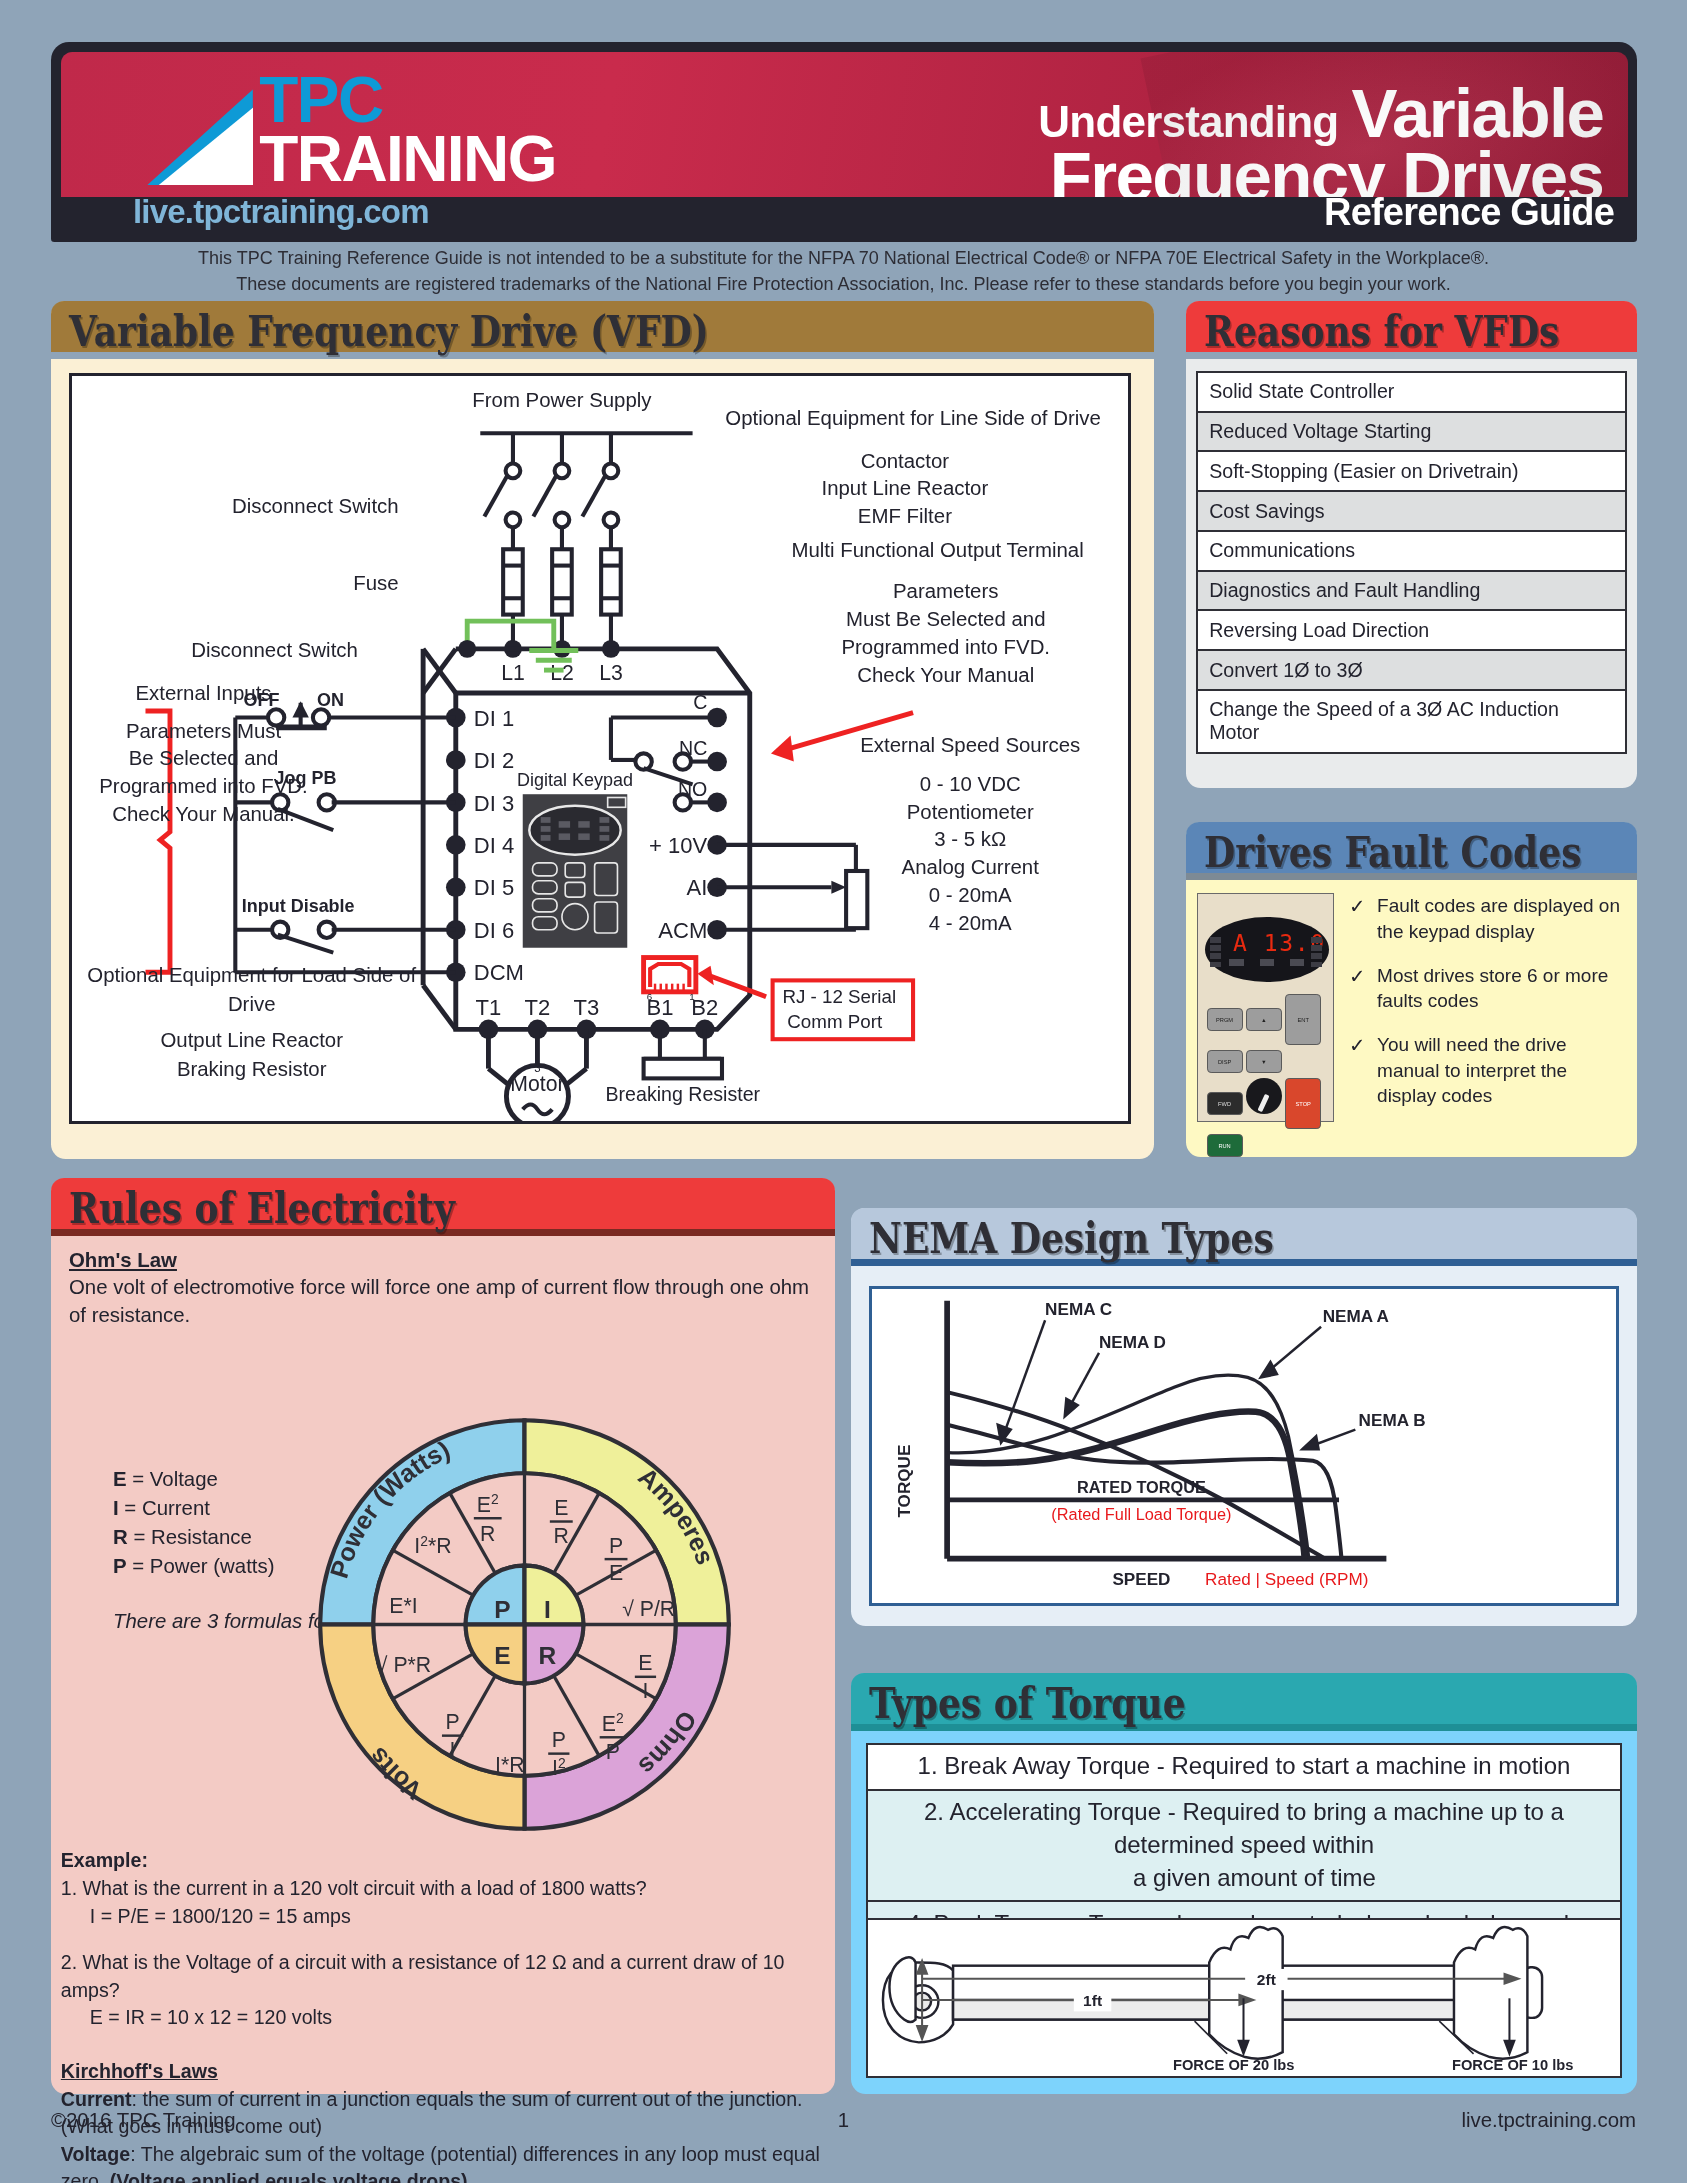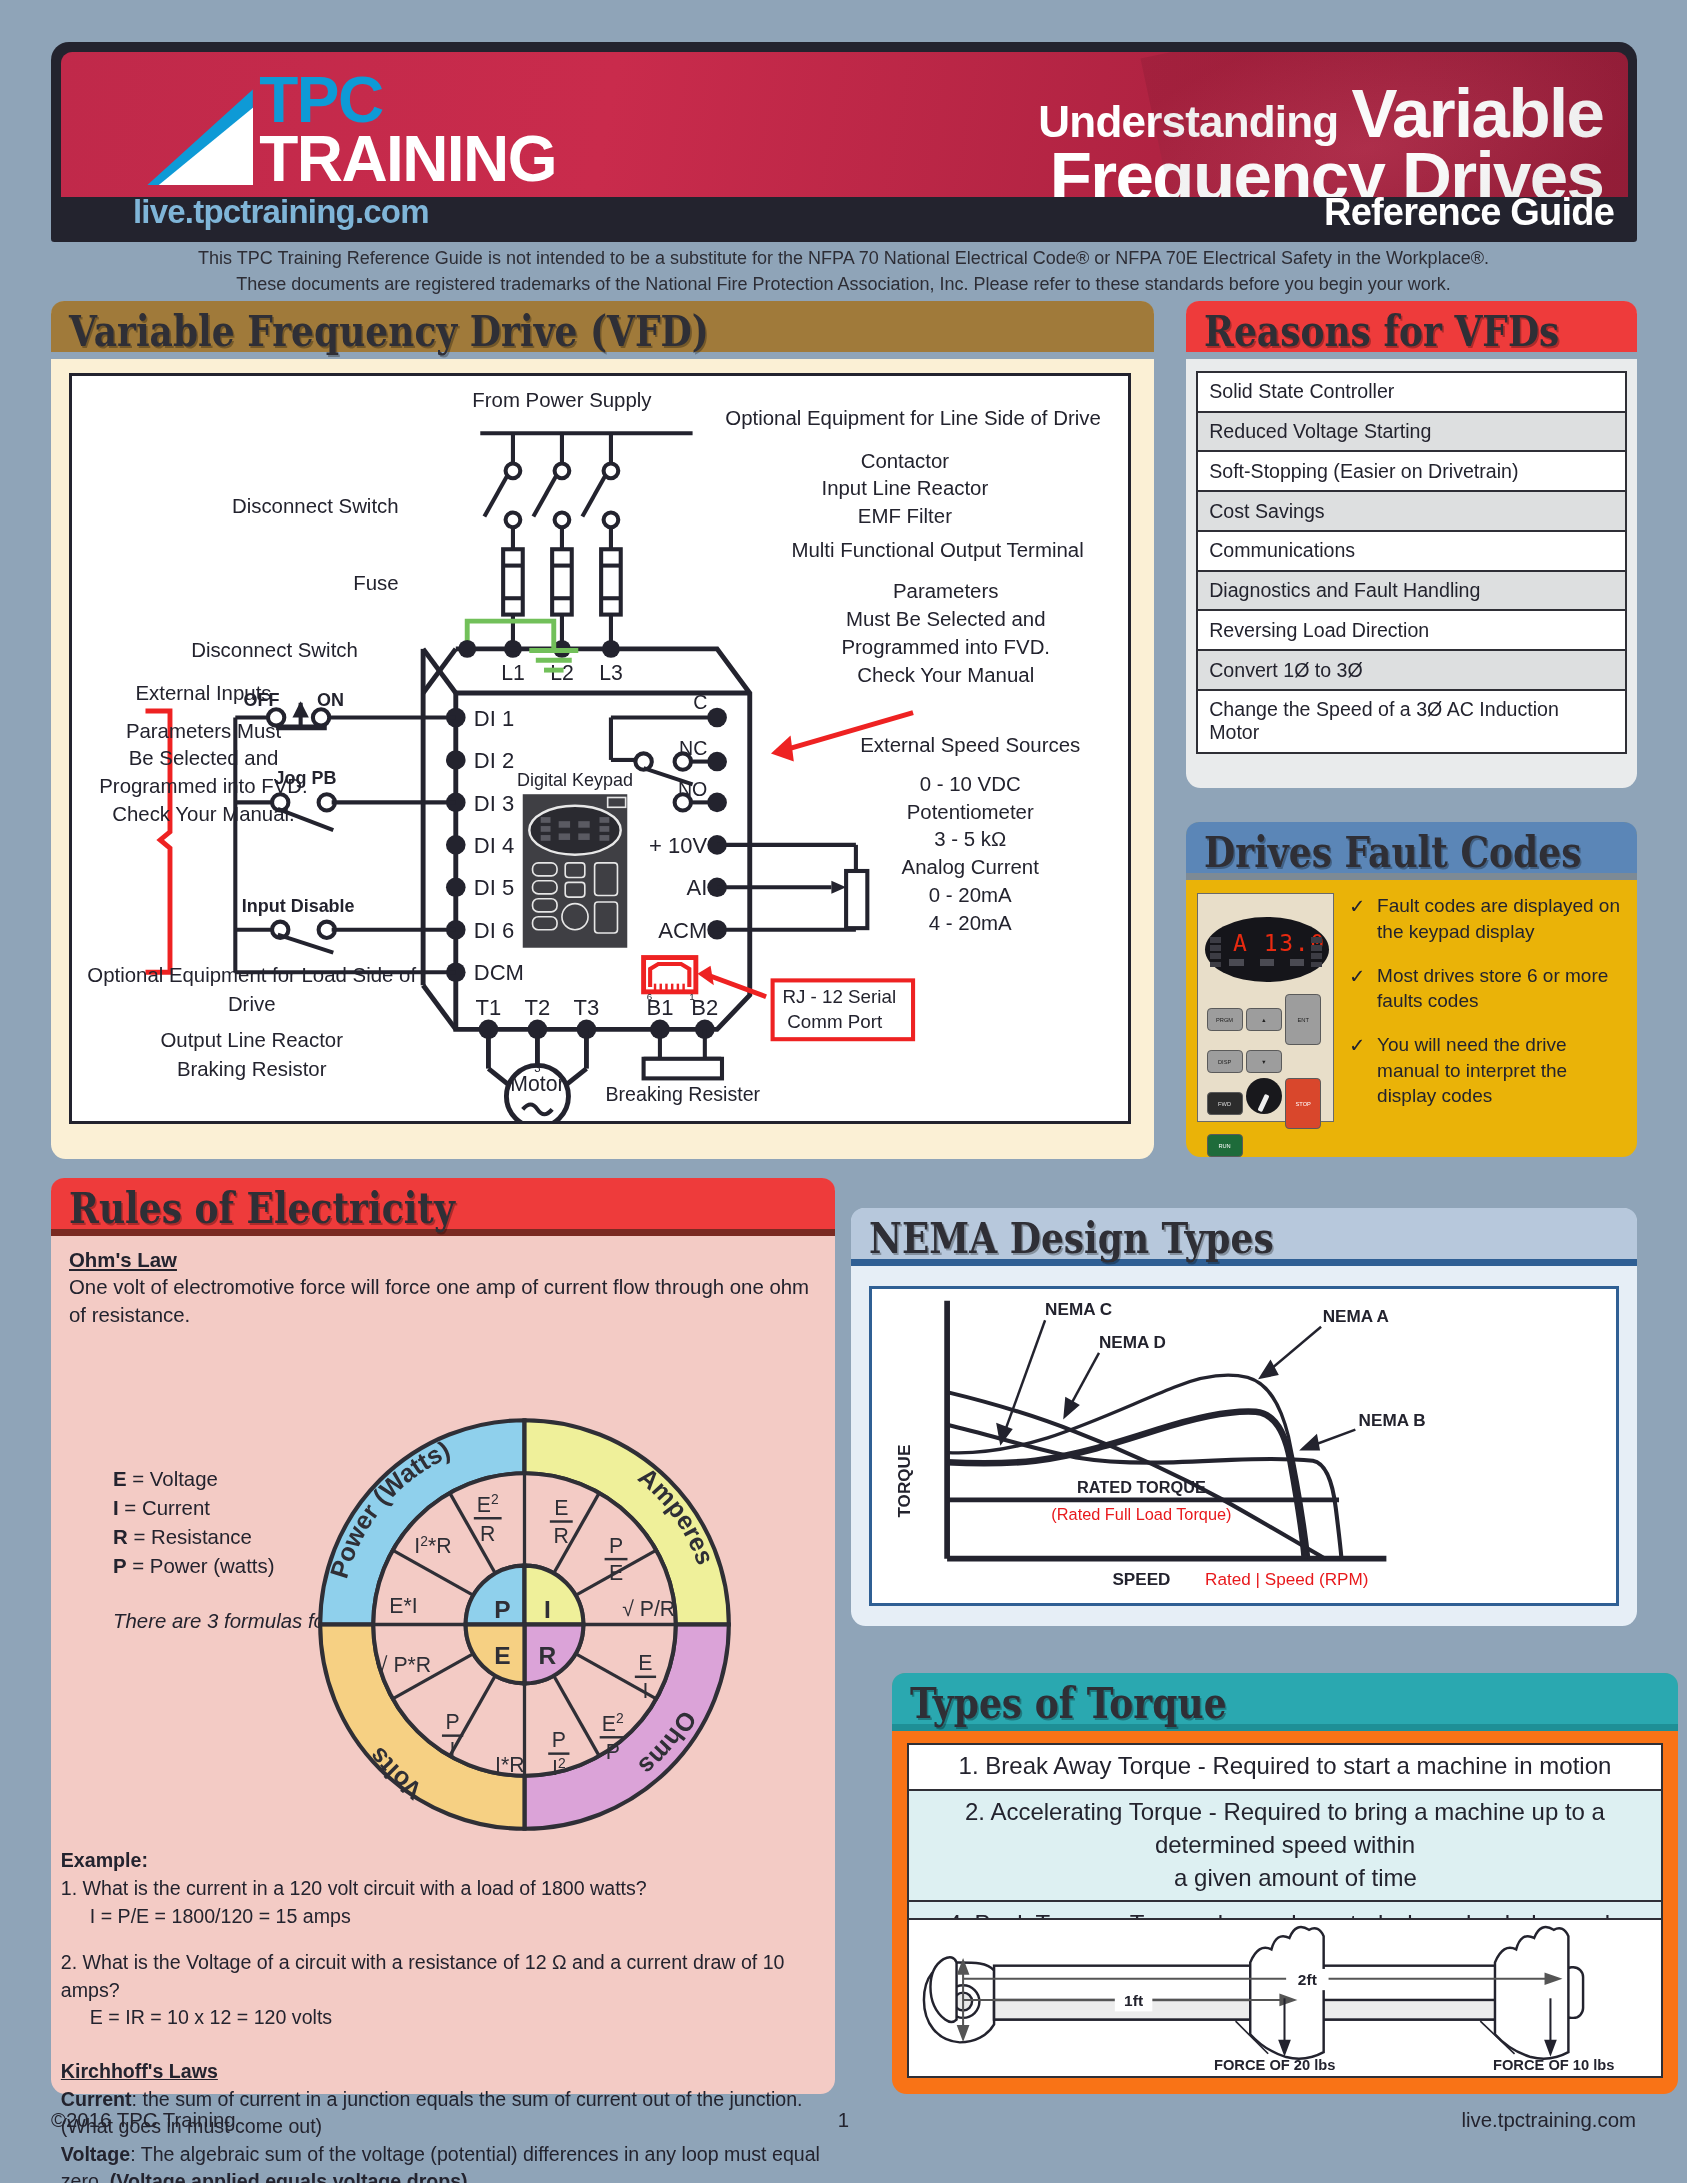"Drives Fault Codes" #fault-panel { background: #eab308 -> #fef9c3 }
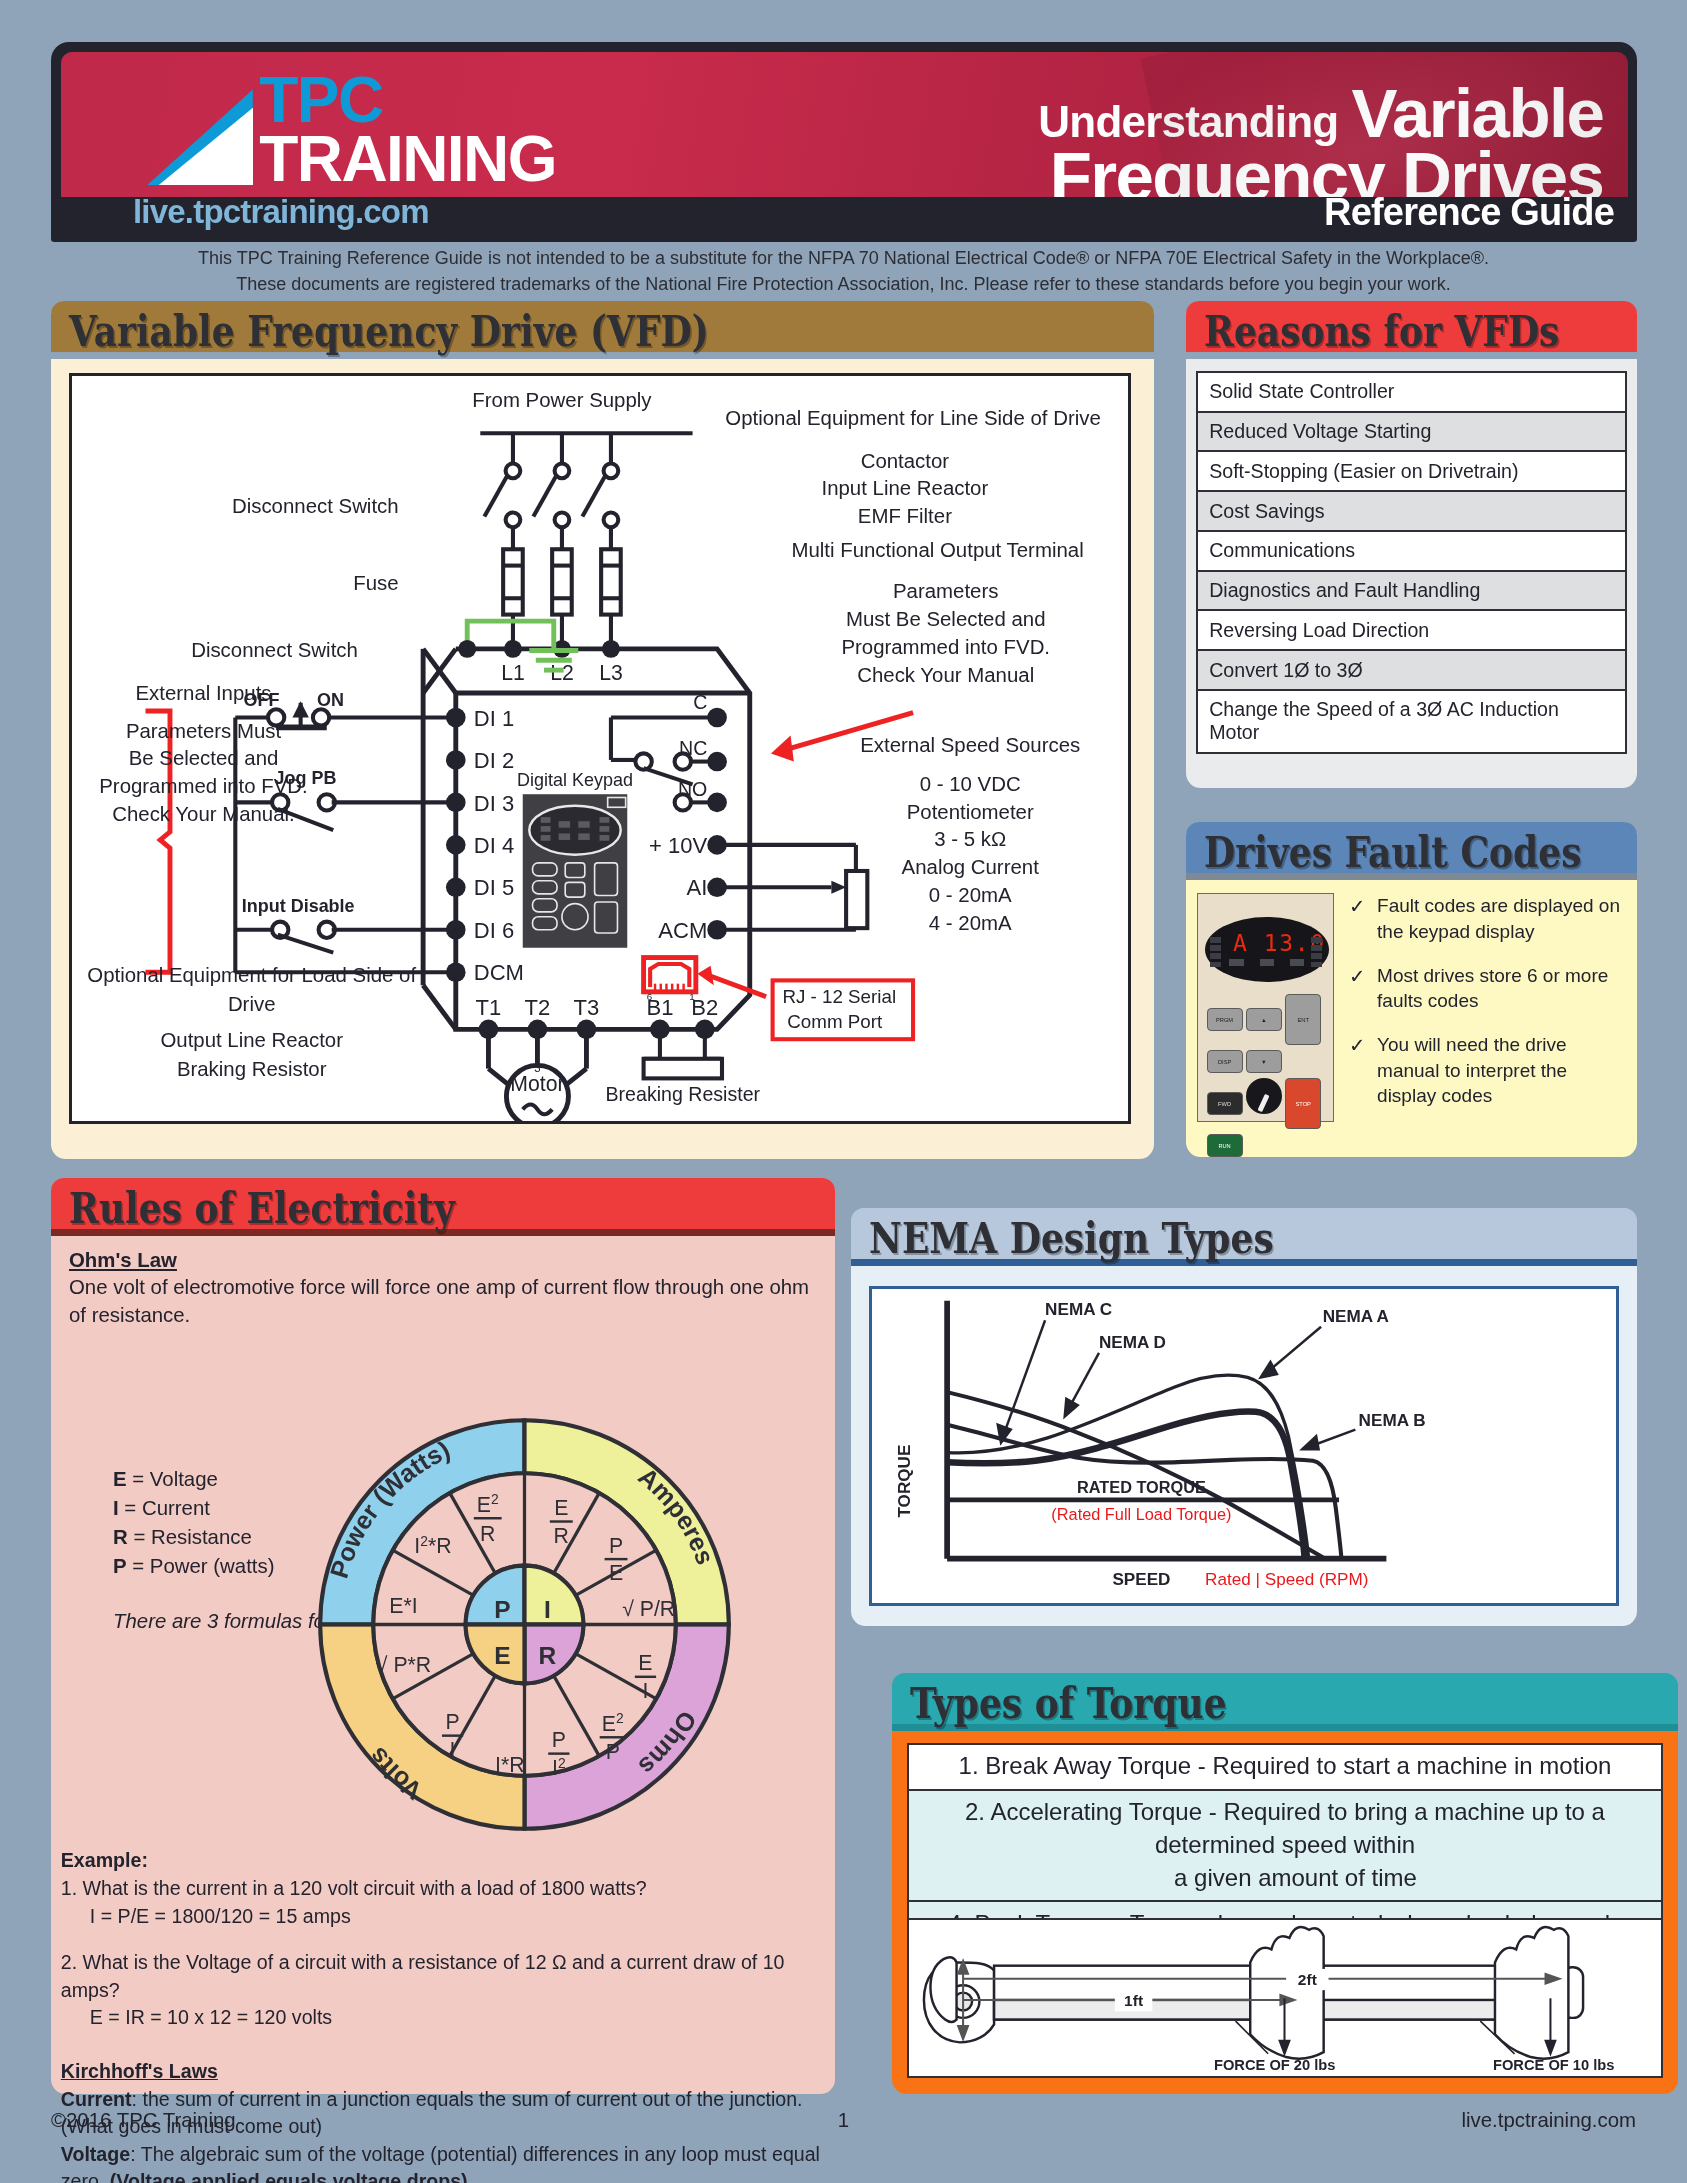"Types of Torque" #torque-panel { background: #f97316 -> #7dd3fc; left: 892px -> 851px }
